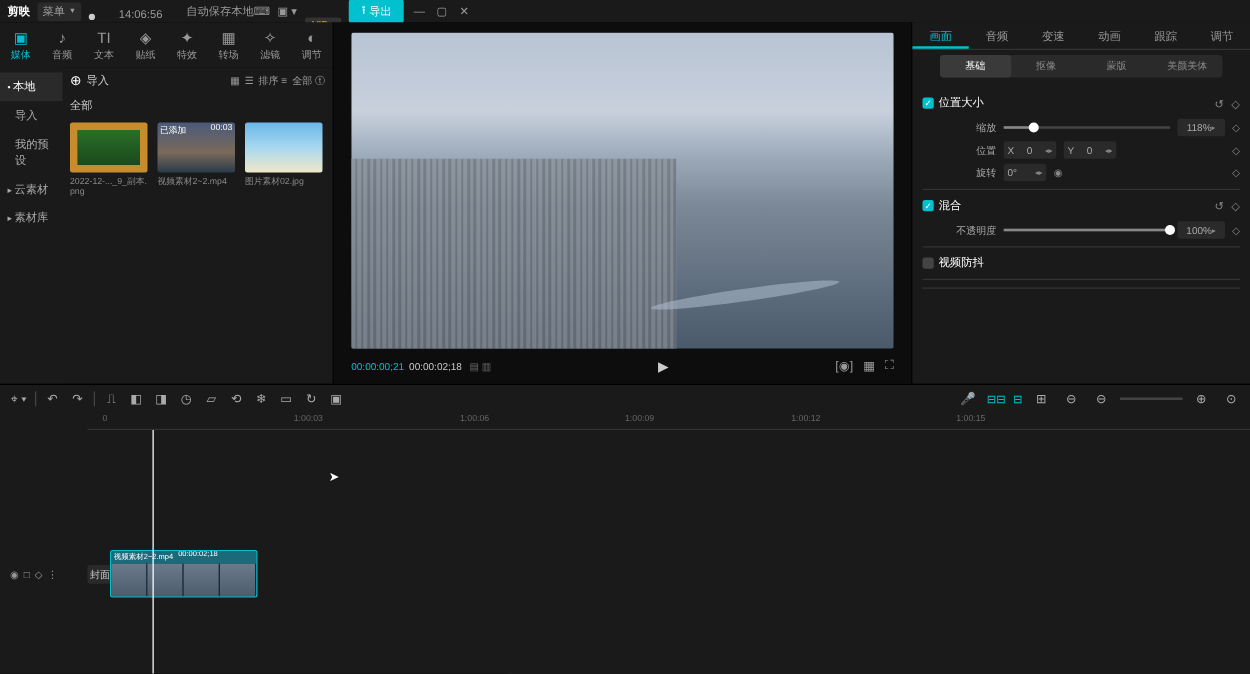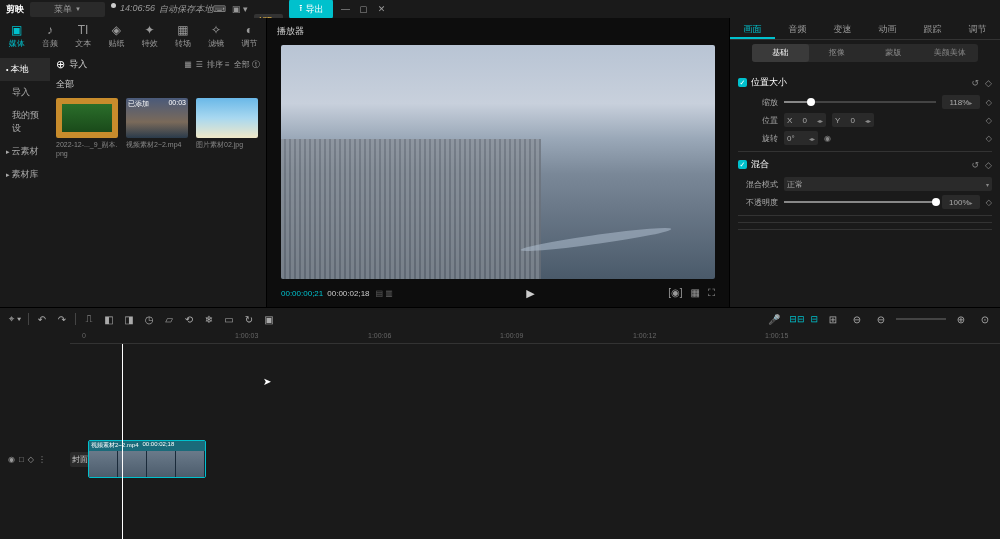"菜单" .titlebar .menu-btn { padding: 1px 24px -> 1px 4px }
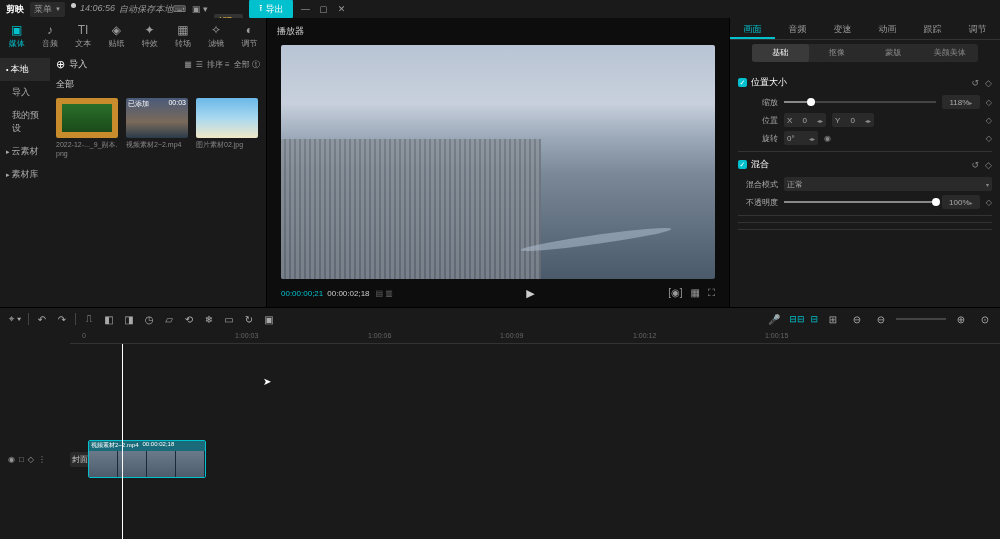"14:06:56" .titlebar .save-info { align-items: flex-start -> flex-end; font-style: italic -> none; gap: 4px -> 19px }
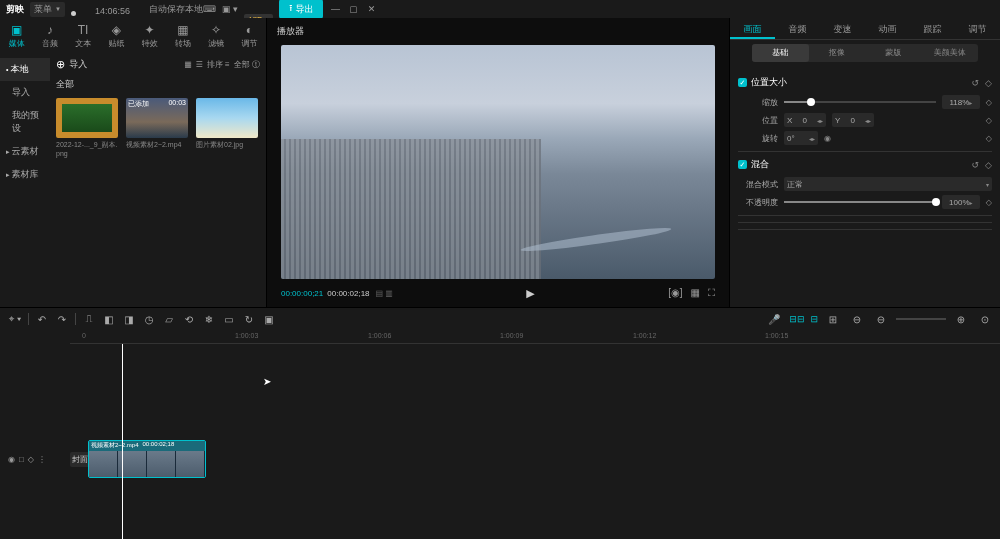"播放器" div.preview-title { html: <div>播放器</div> -> none }
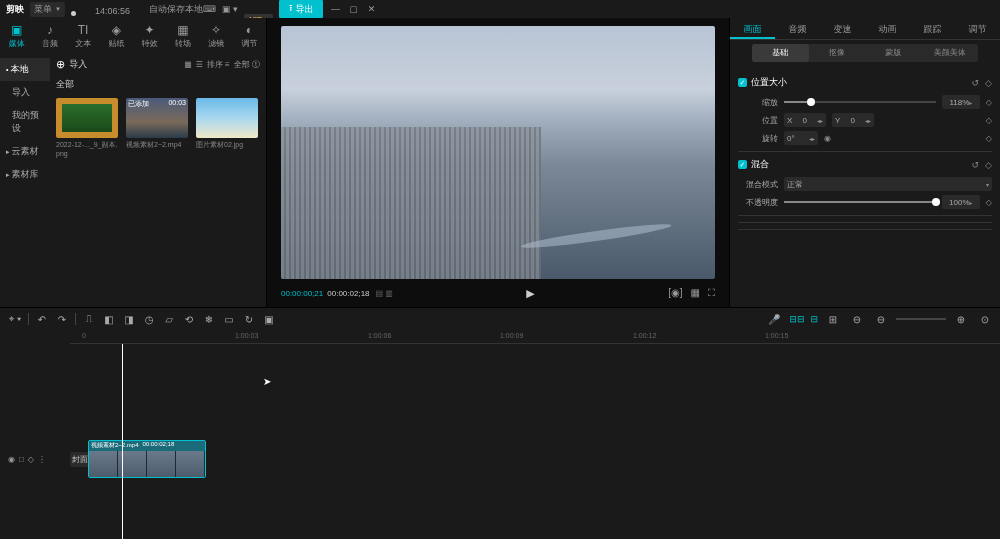"缩放" .prop-row .lbl { margin-left: none -> 19px }
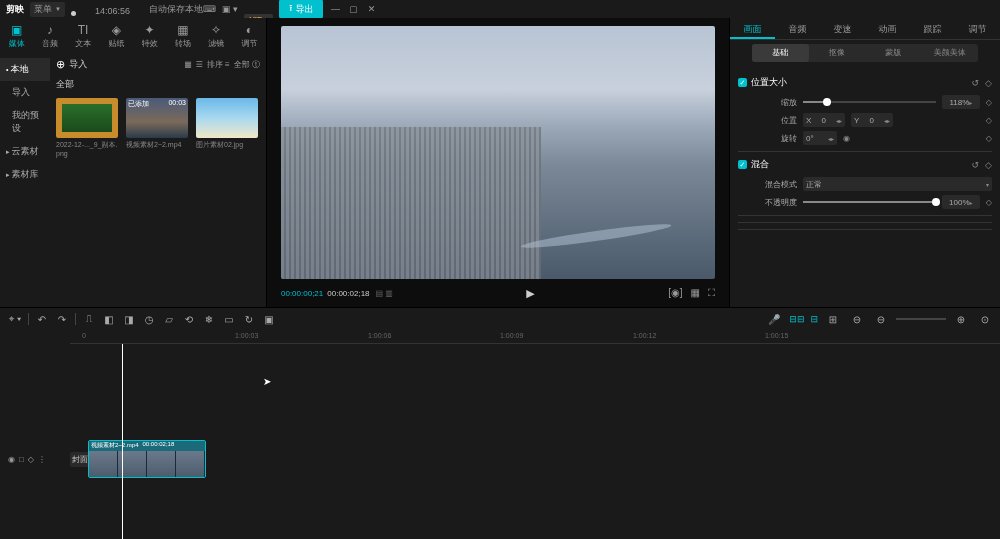"混合模式" div.prop-row { html: <div> <span>混合模式</span> <div> <span>正常</span> <span>▾</span> </div> </div> -> none }
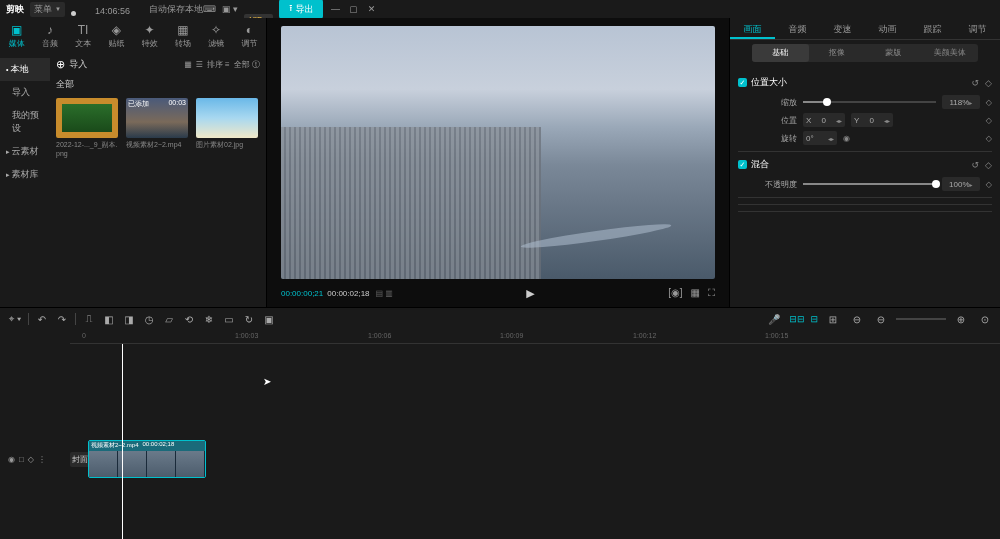"视频防抖" div.prop-section { html: none -> <div> <div> <div> <span>✓</span> <span>视频防抖</span> </div> </div> </div> }
